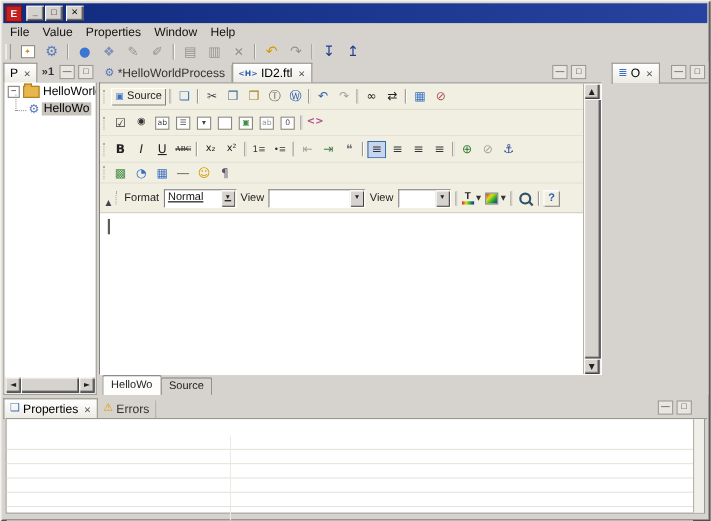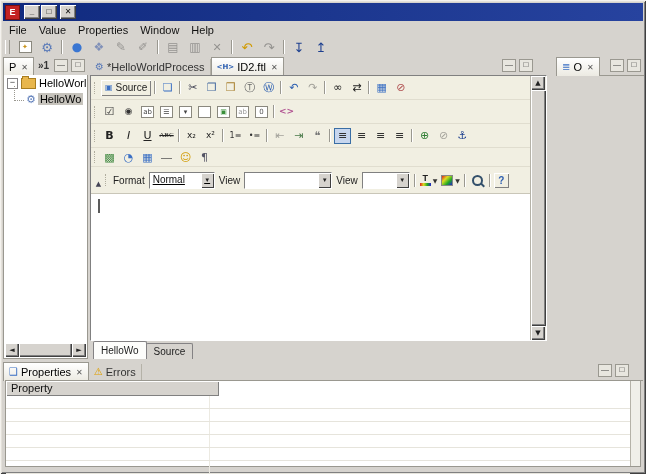"Property" div.pheadcell { html: <div>Property</div> -> none }
